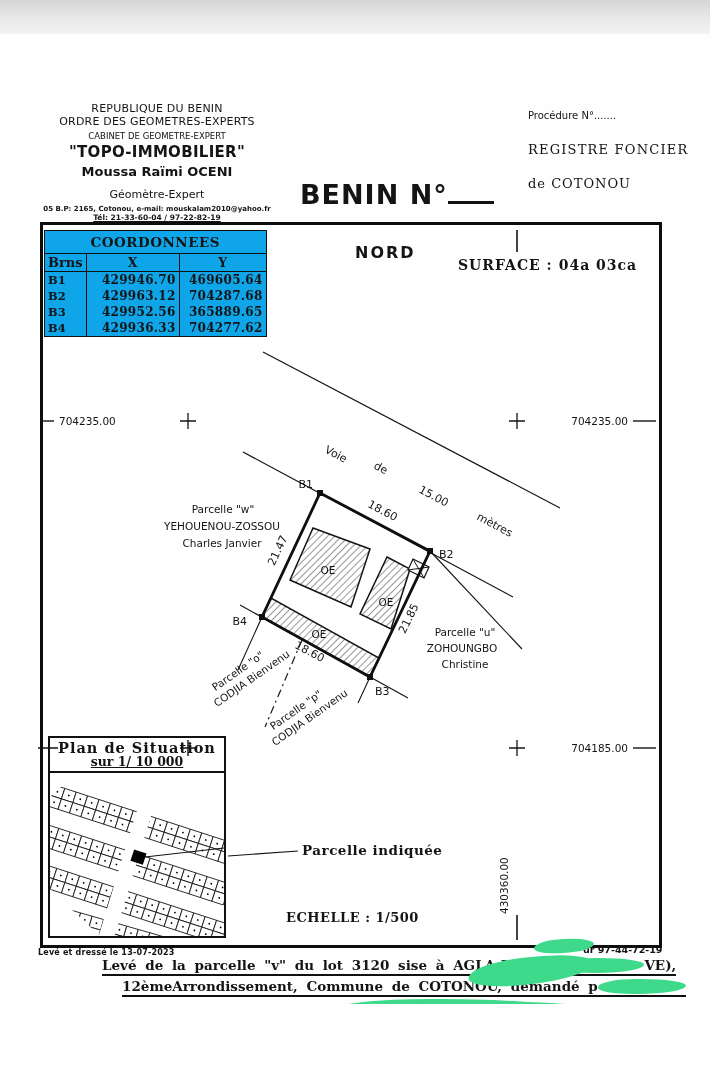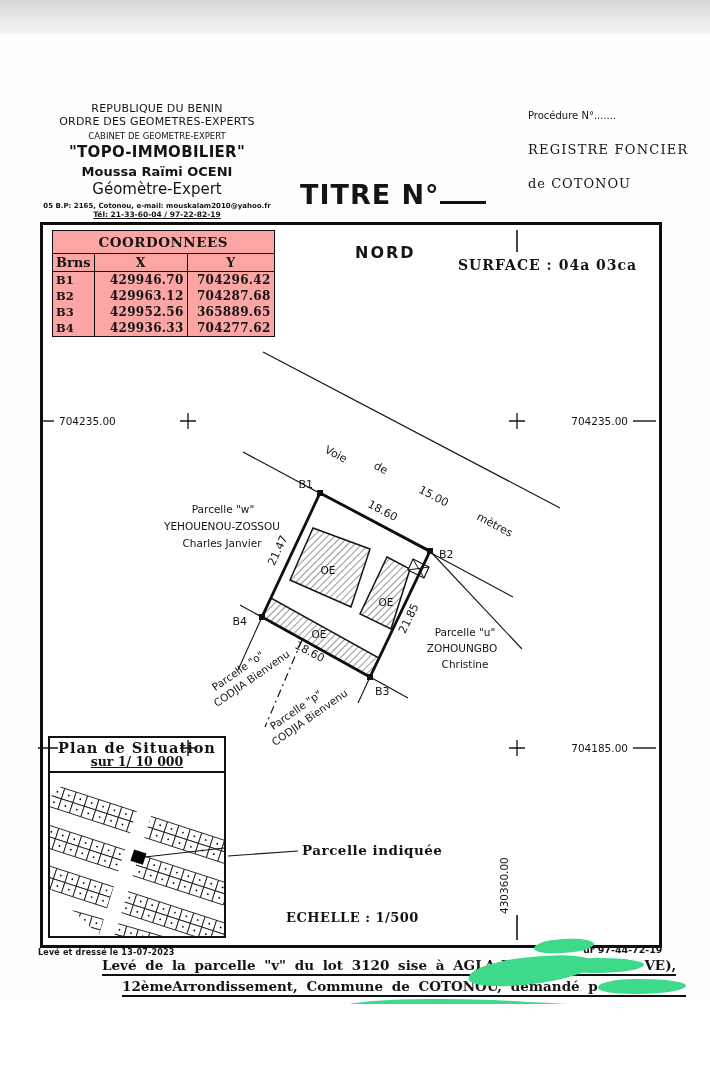"Géomètre-Expert" .grole { font-size: 15px -> 11px; margin-top: 2px -> 10px }
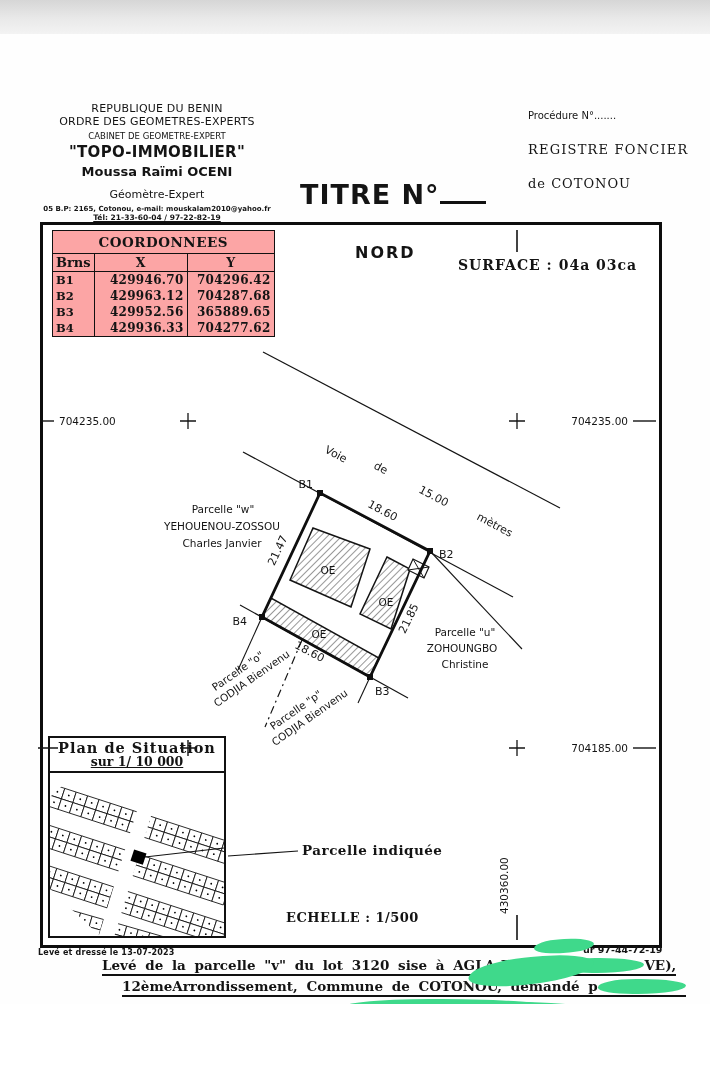"TITRE N°" span { text: TITRE -> BENIN }
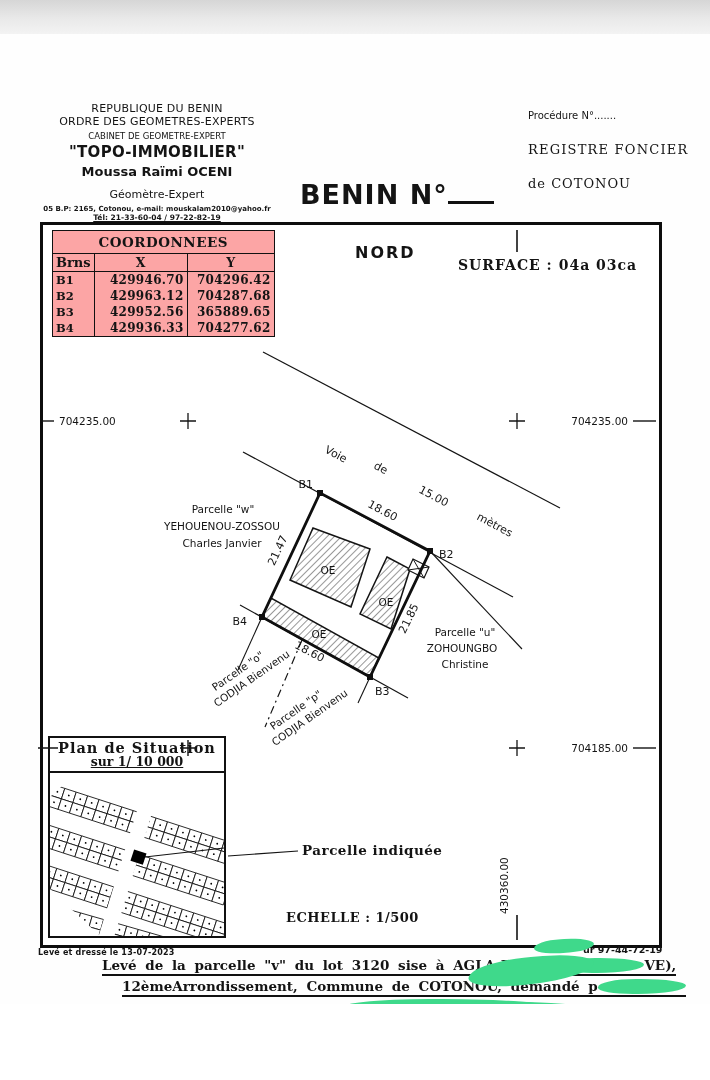"COORDONNEES" .coord { background: #fca5a5 -> #0ea5e9; left: 52px -> 44px }
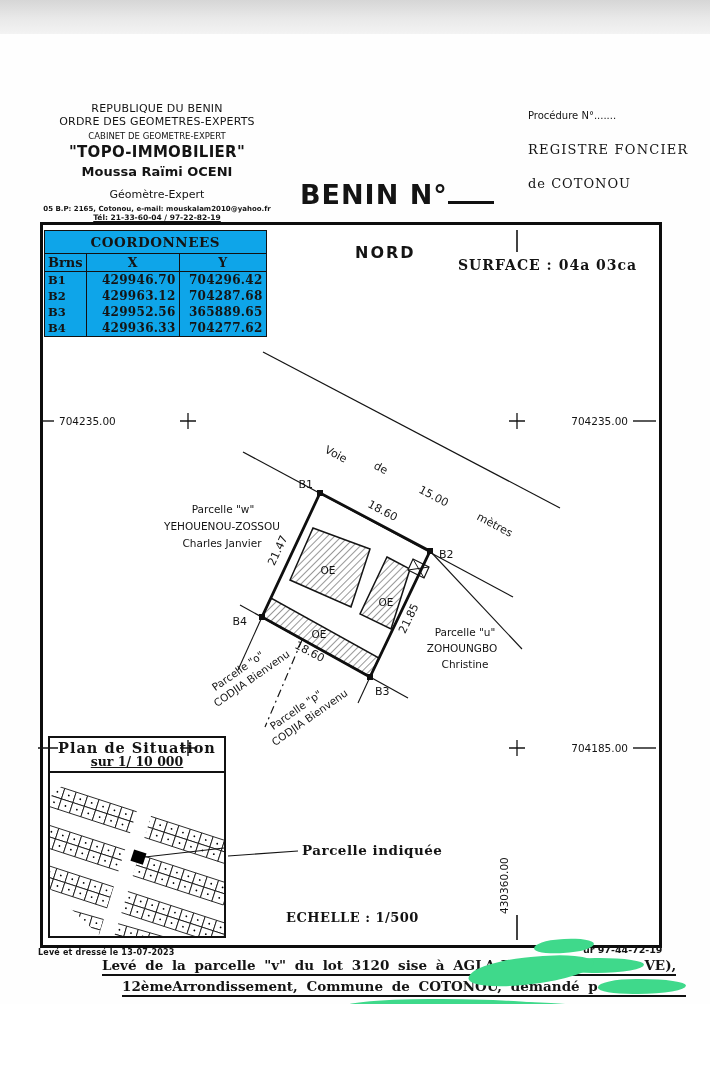"704296.42" td.v { text: 704296.42 -> 469605.64 }
